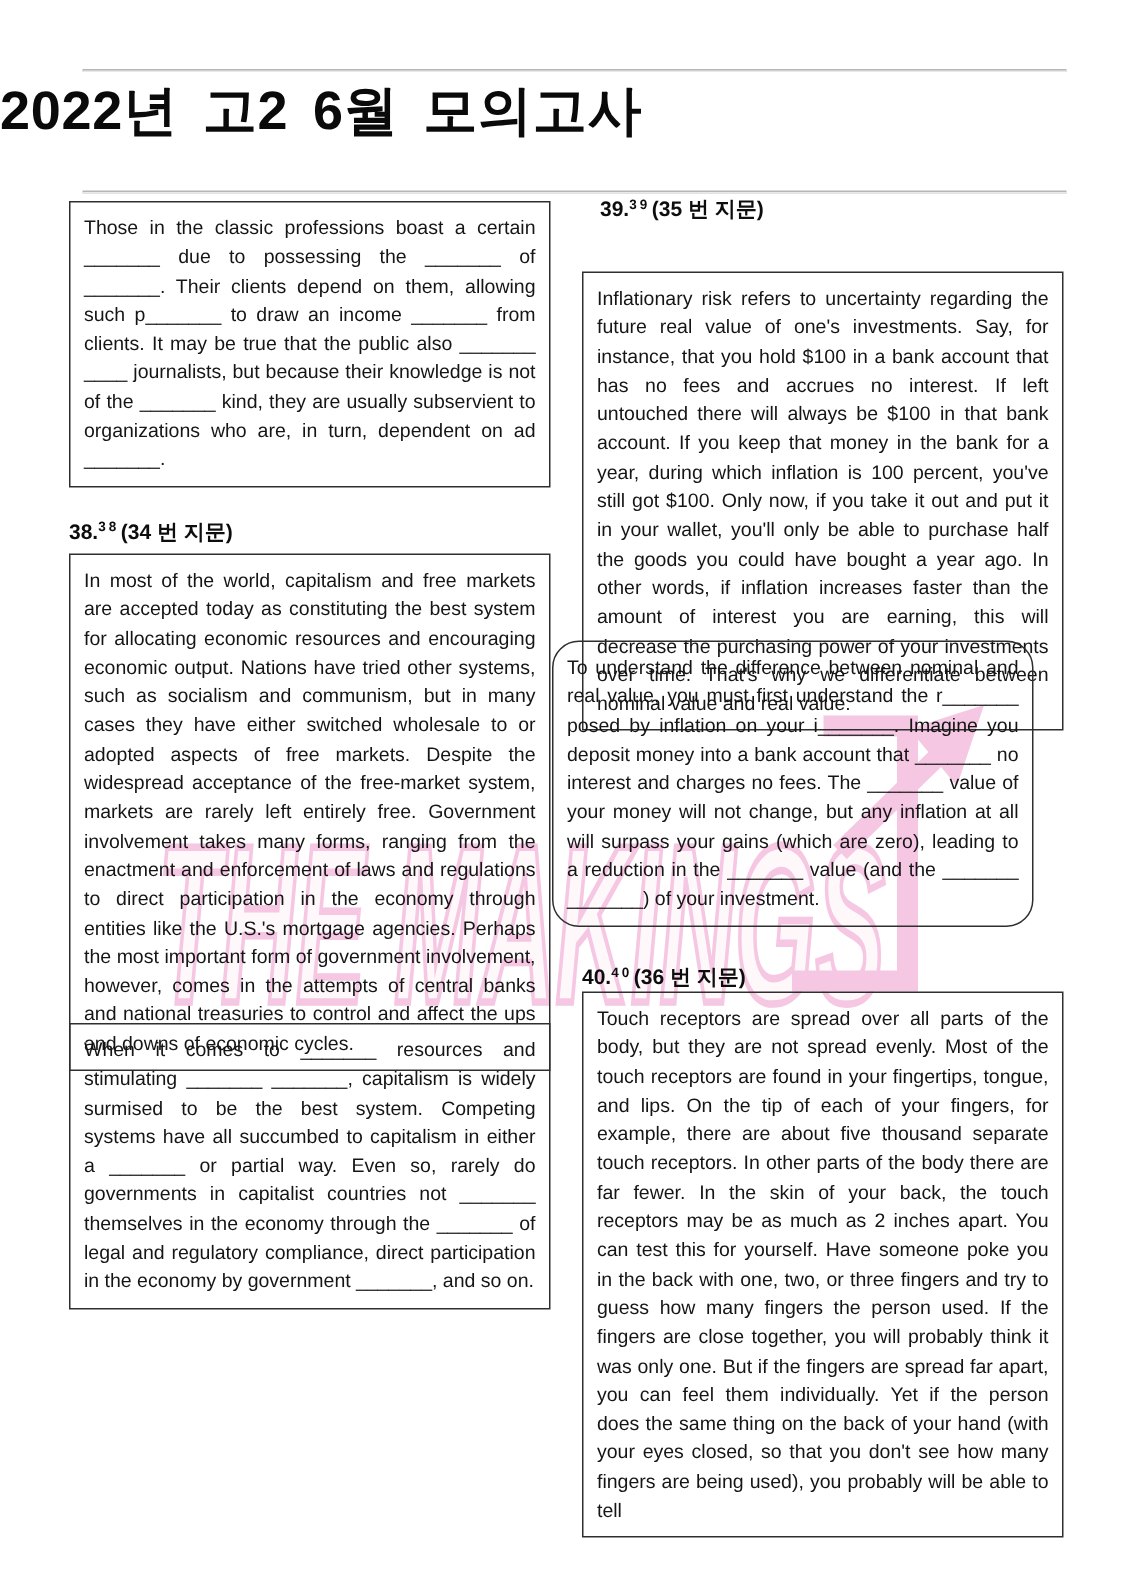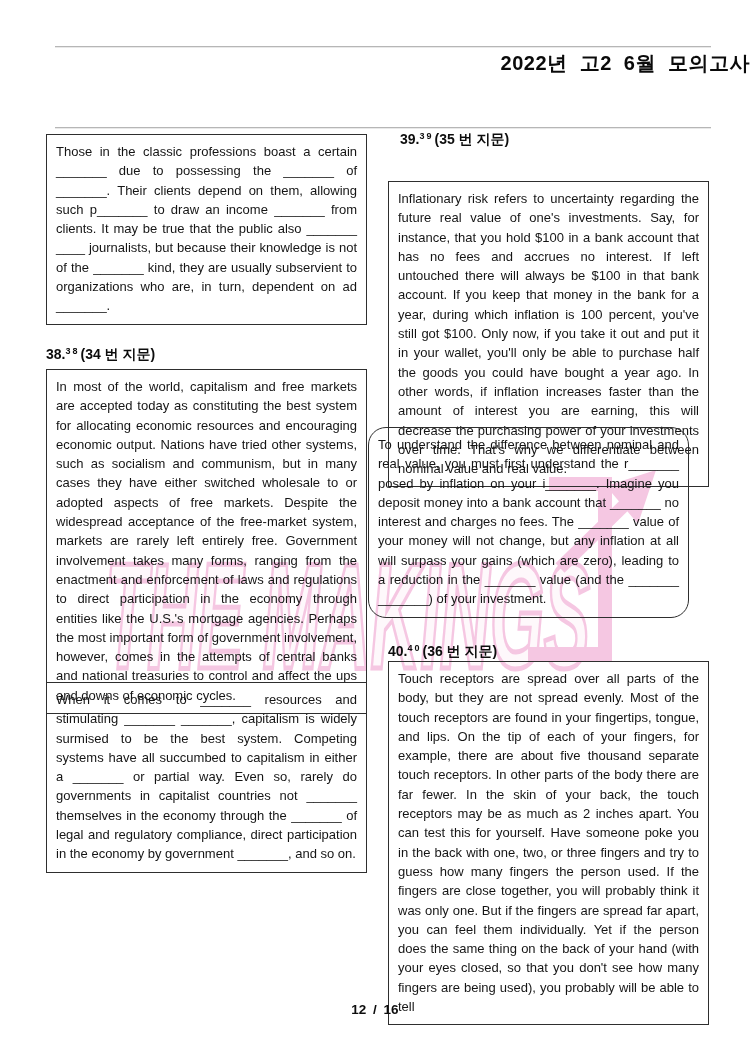"2022년 고2 6월 모의고사" .page-title { font-size: 20px -> 36px; right: 0 -> 16px; text-align: right -> left }
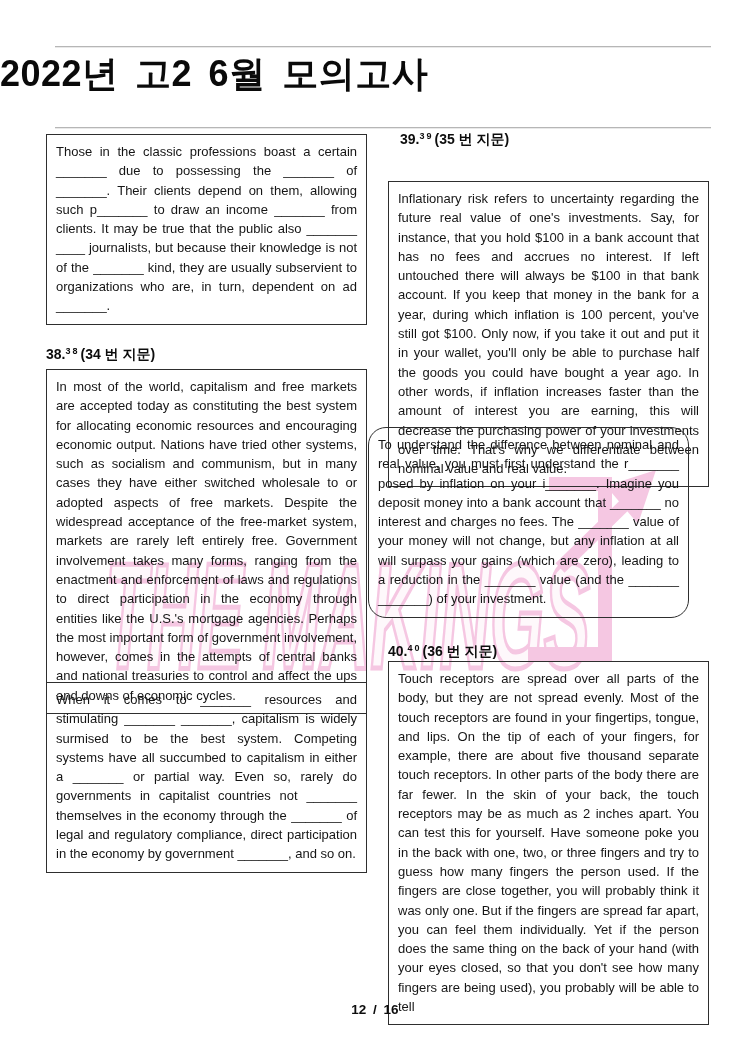"12 / 16" div.footer { html: <div>12 / 16</div> -> none }
